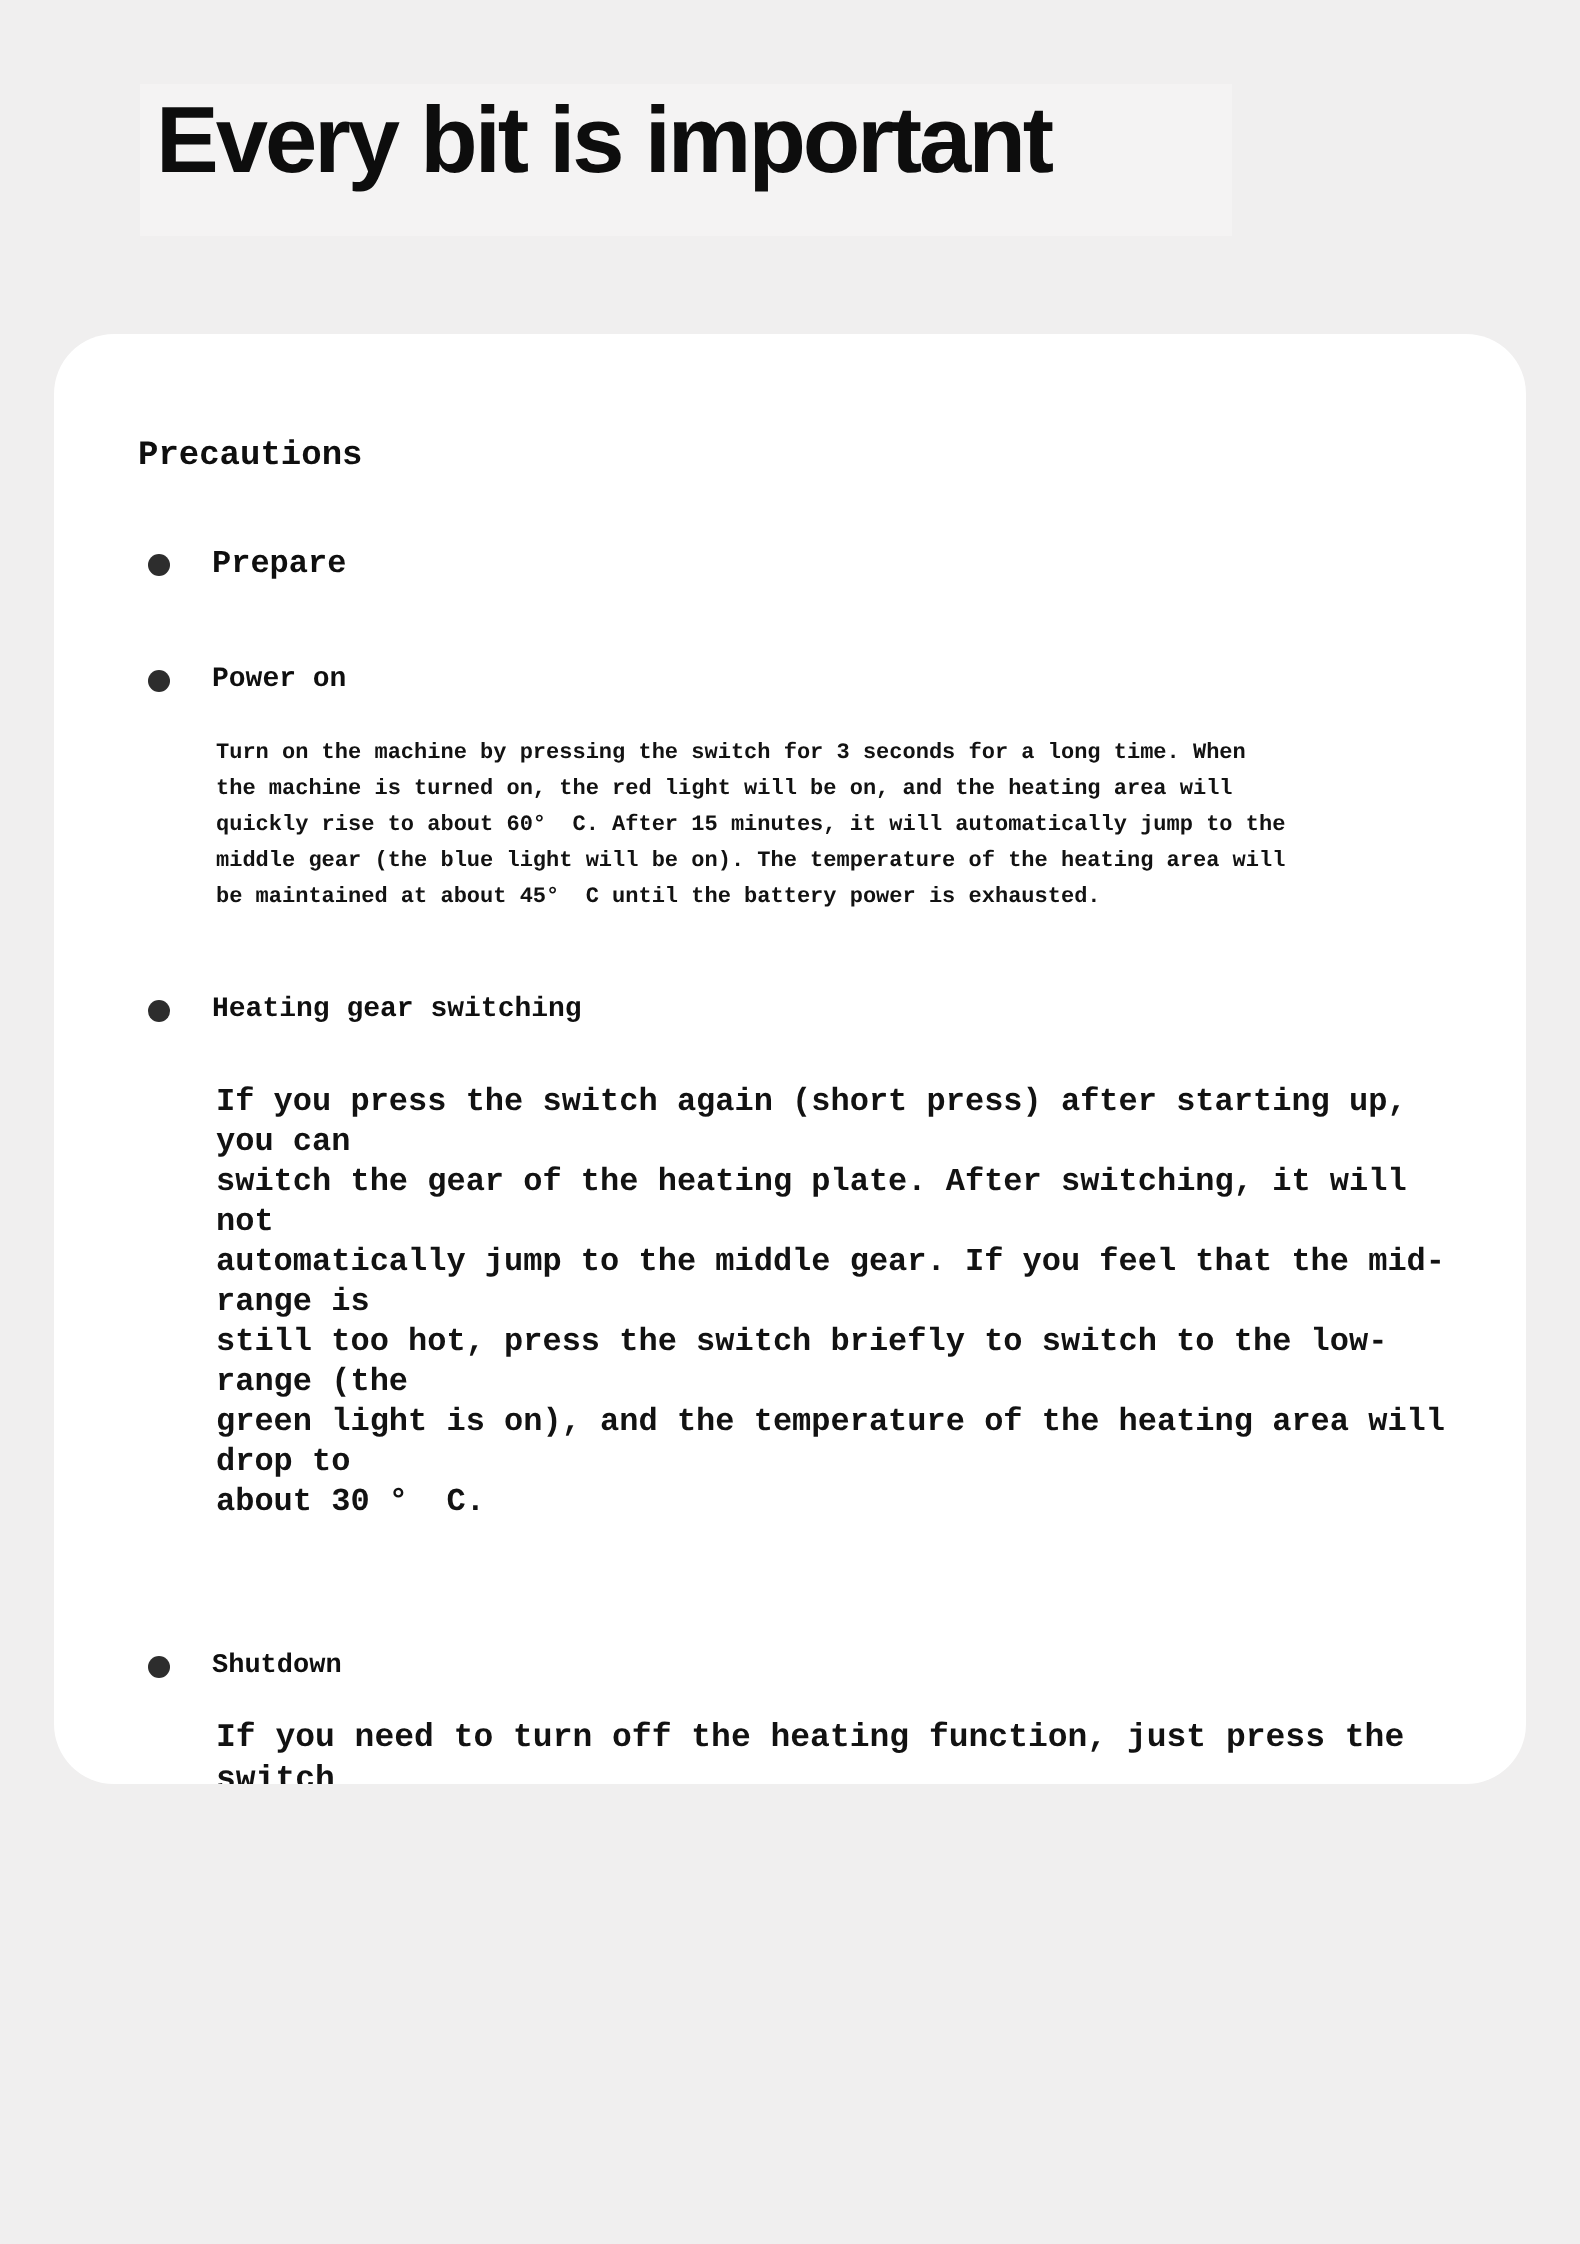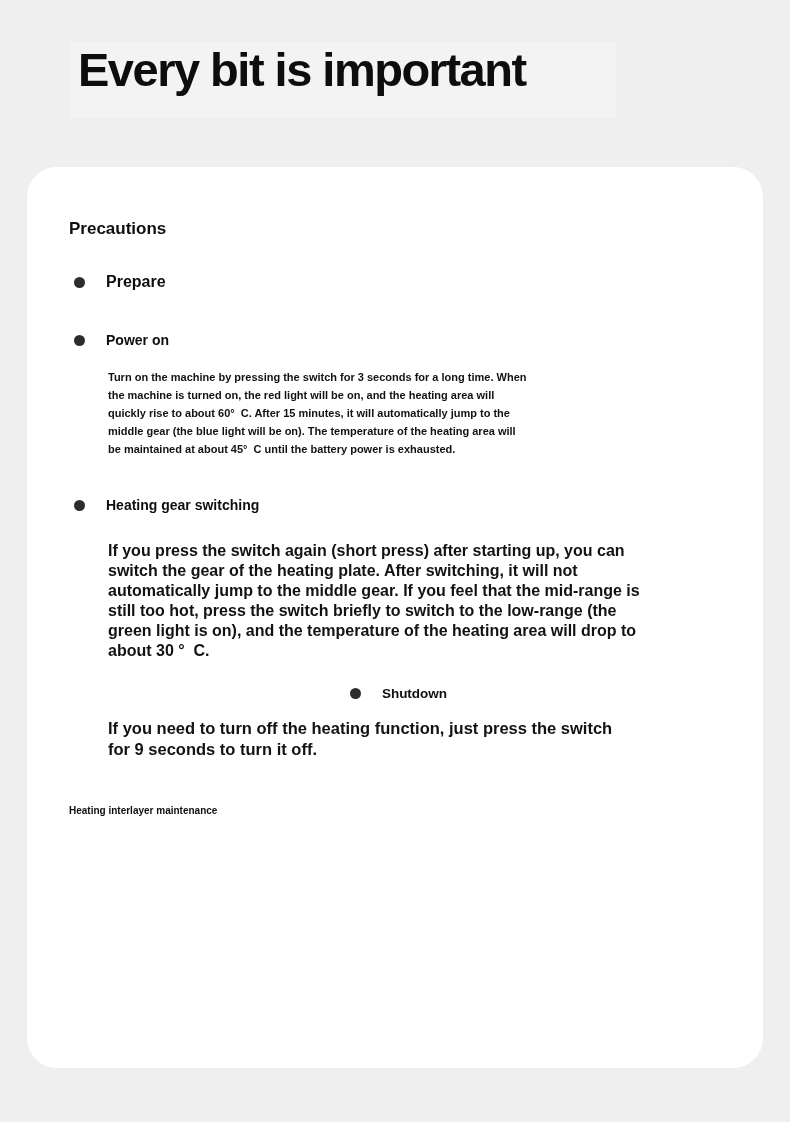"Precautions" .card { font-family: none -> Liberation Mono, monospace; height: 901px -> 725px }
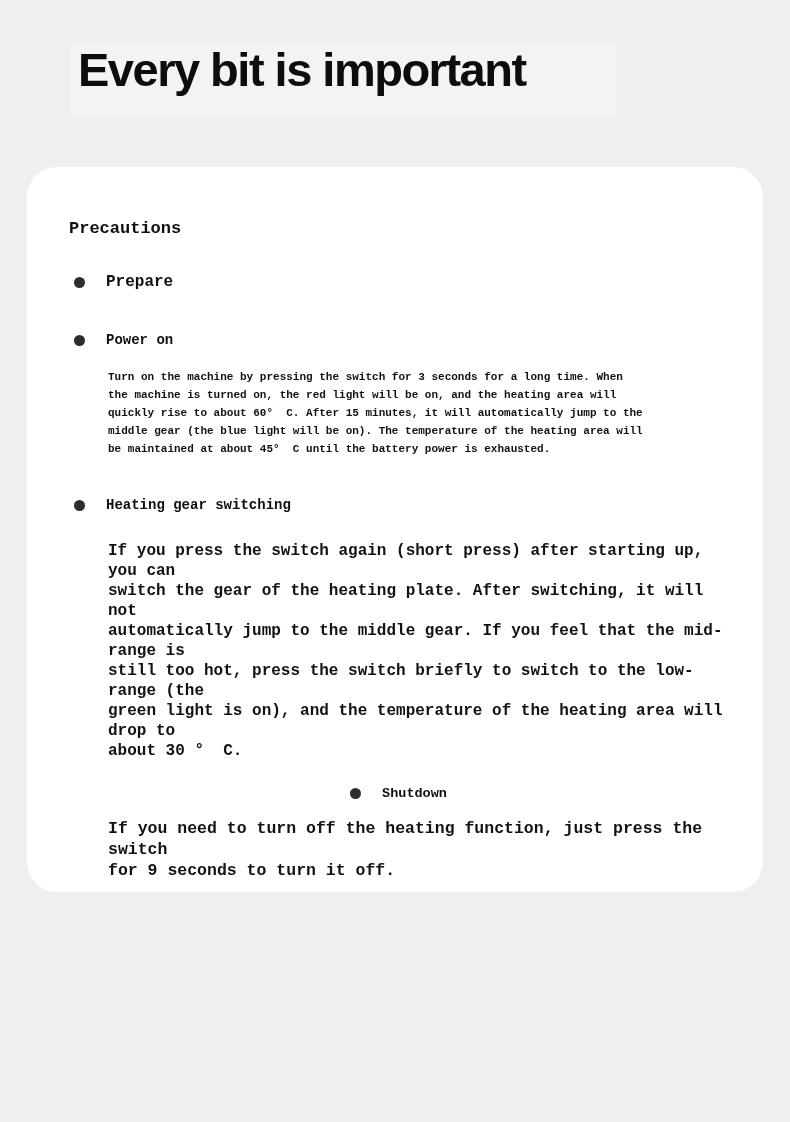"Shutdown" .hdr-4 { justify-content: center -> none; margin-top: 24px -> 64px }
